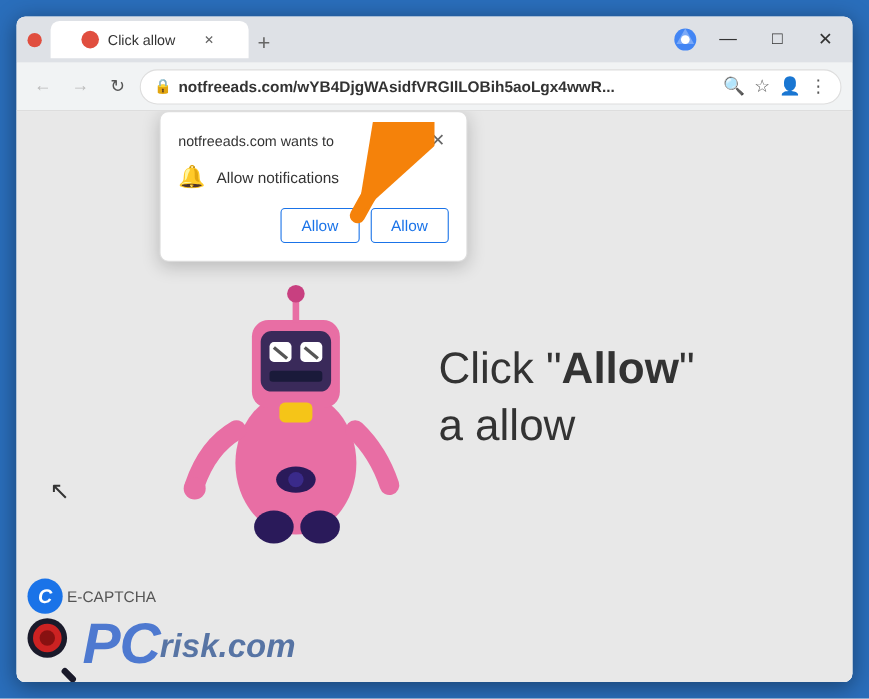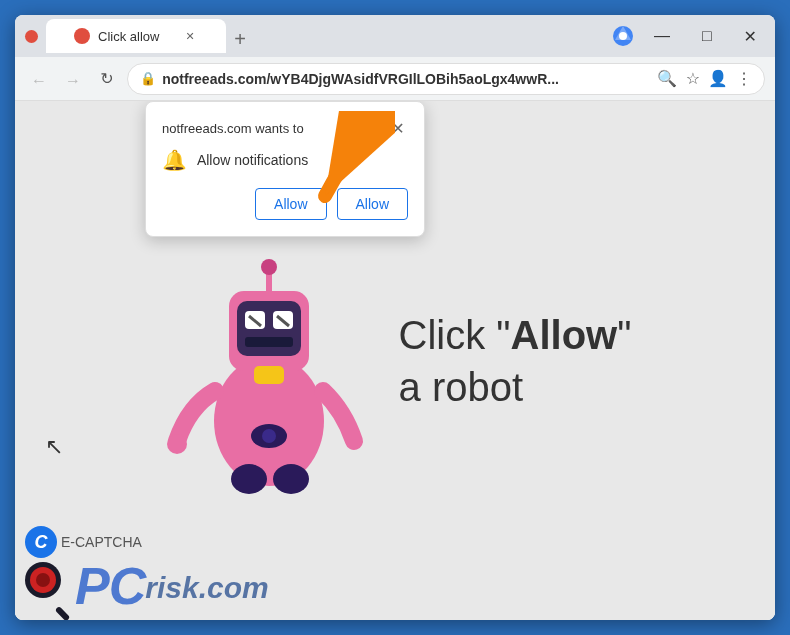"a robot" div { text: robot -> allow }
